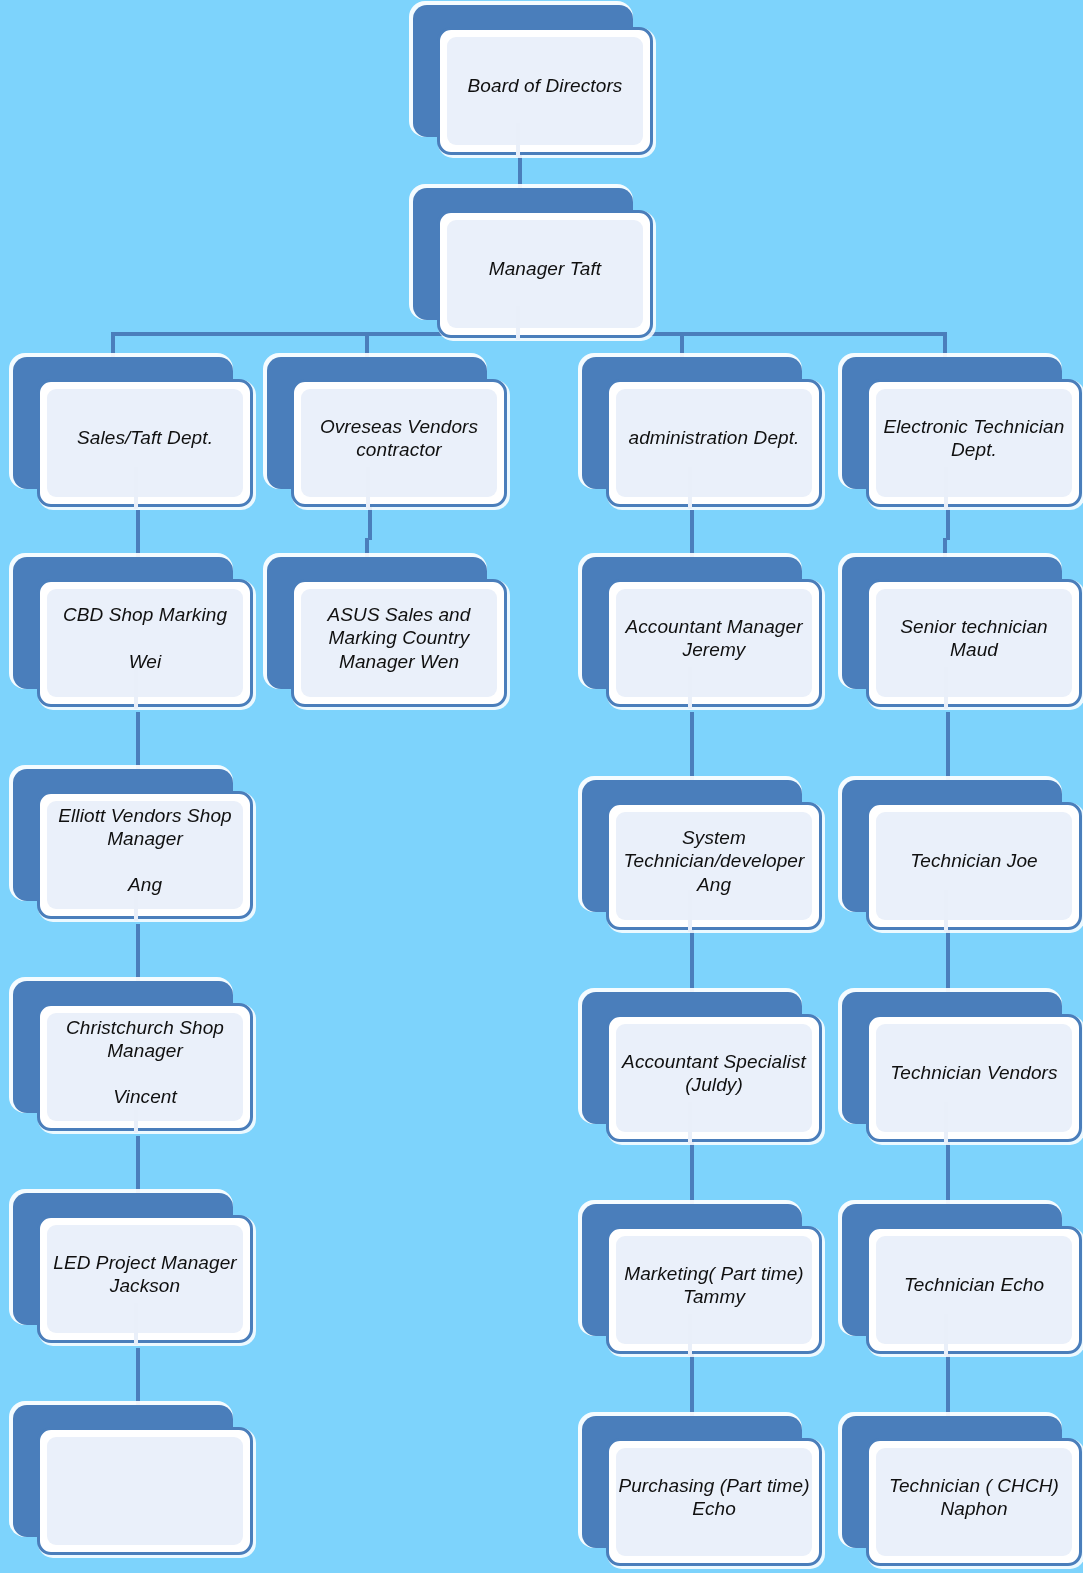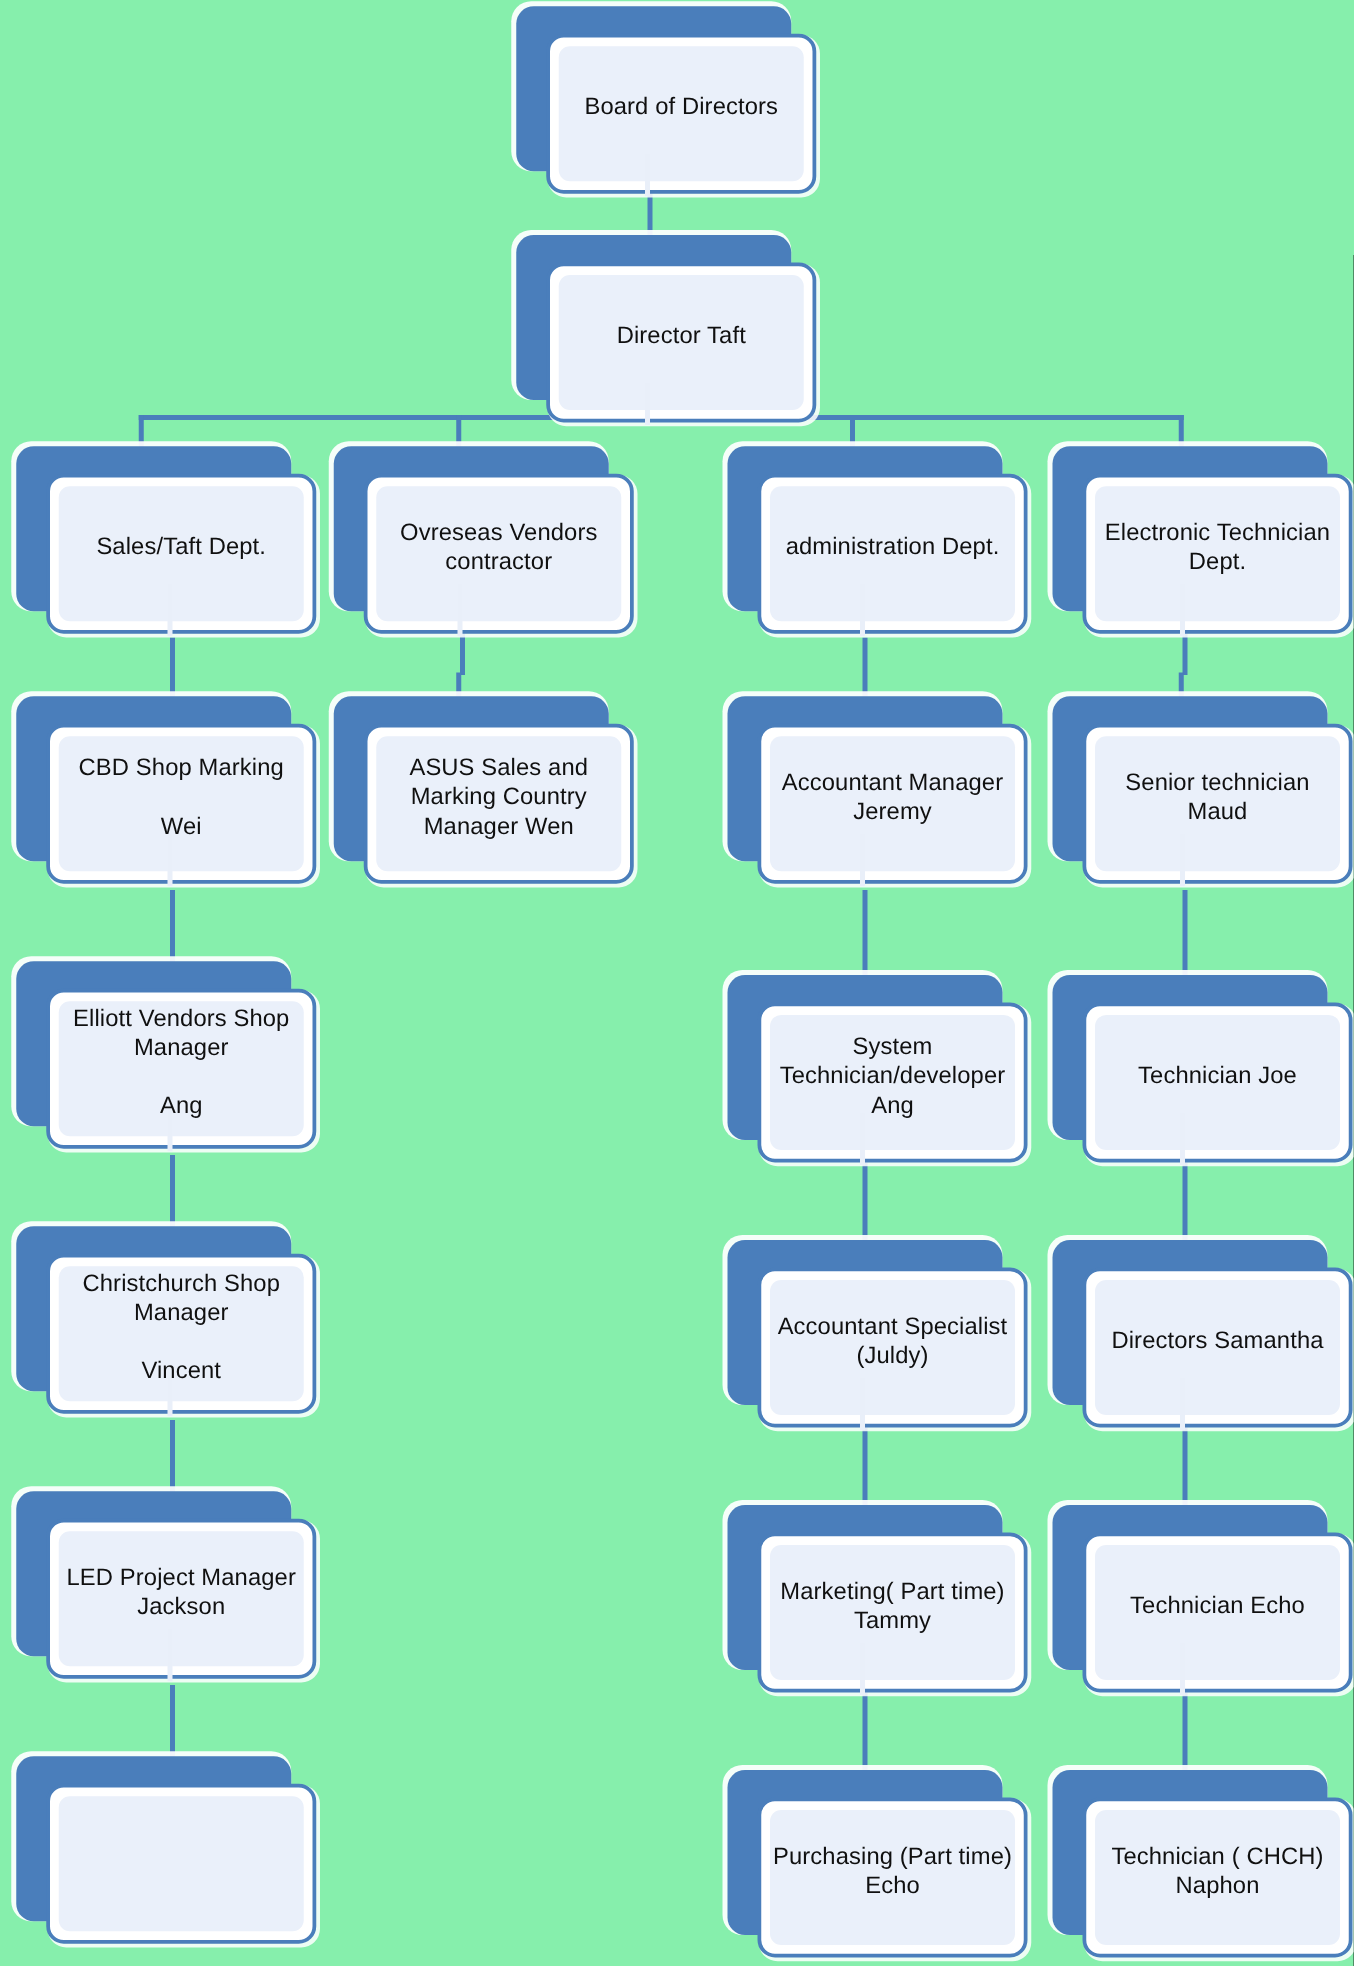"Board of Directors" #canvas { background: #86efac -> #7dd3fc; font-style: none -> italic }
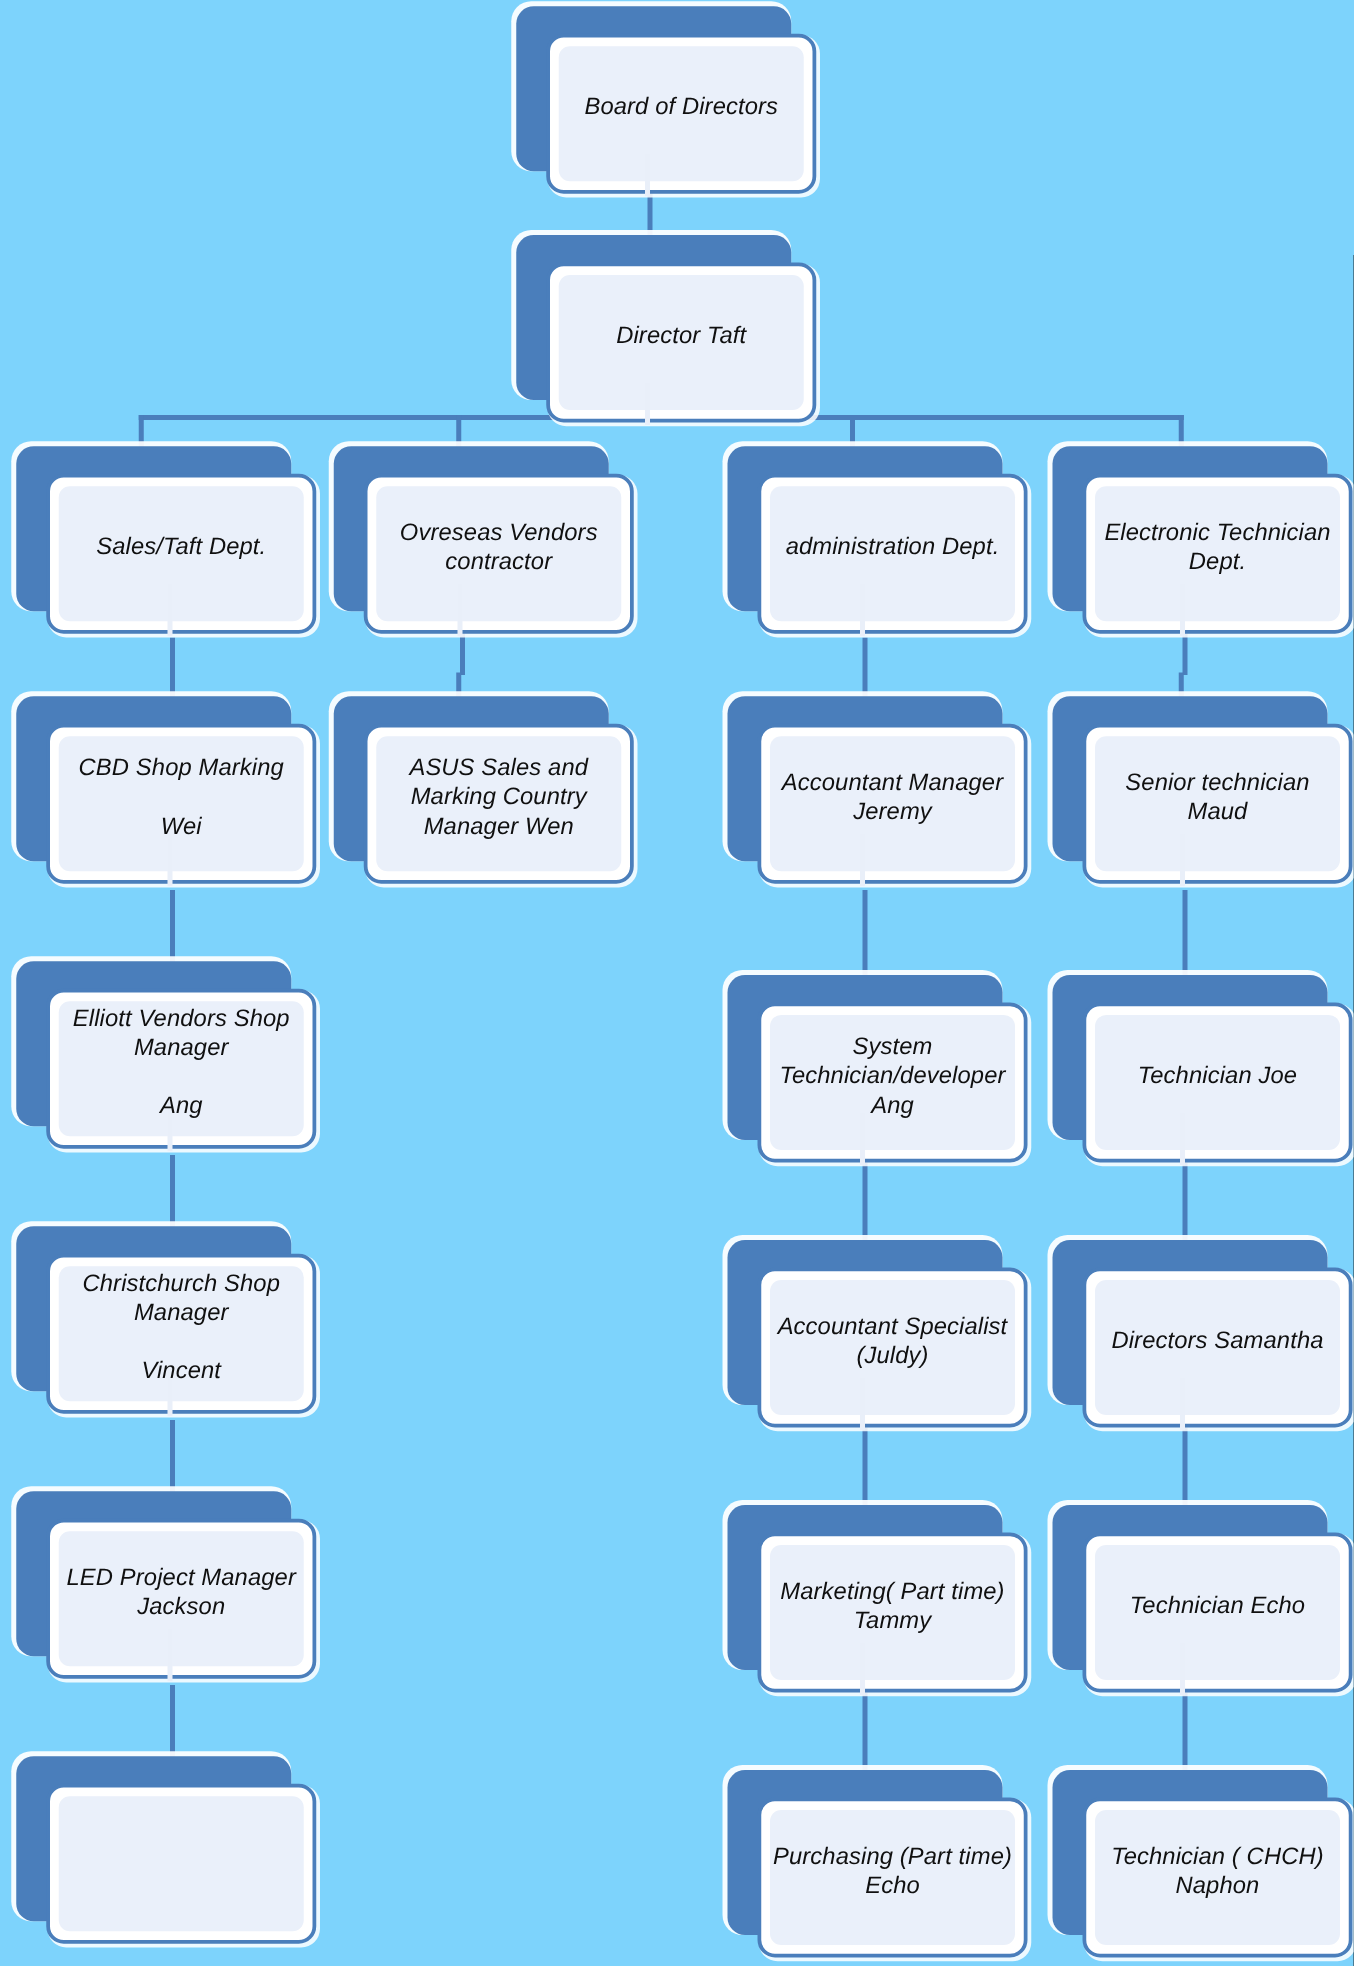"Director Taft" div.label { text: Director -> Manager }
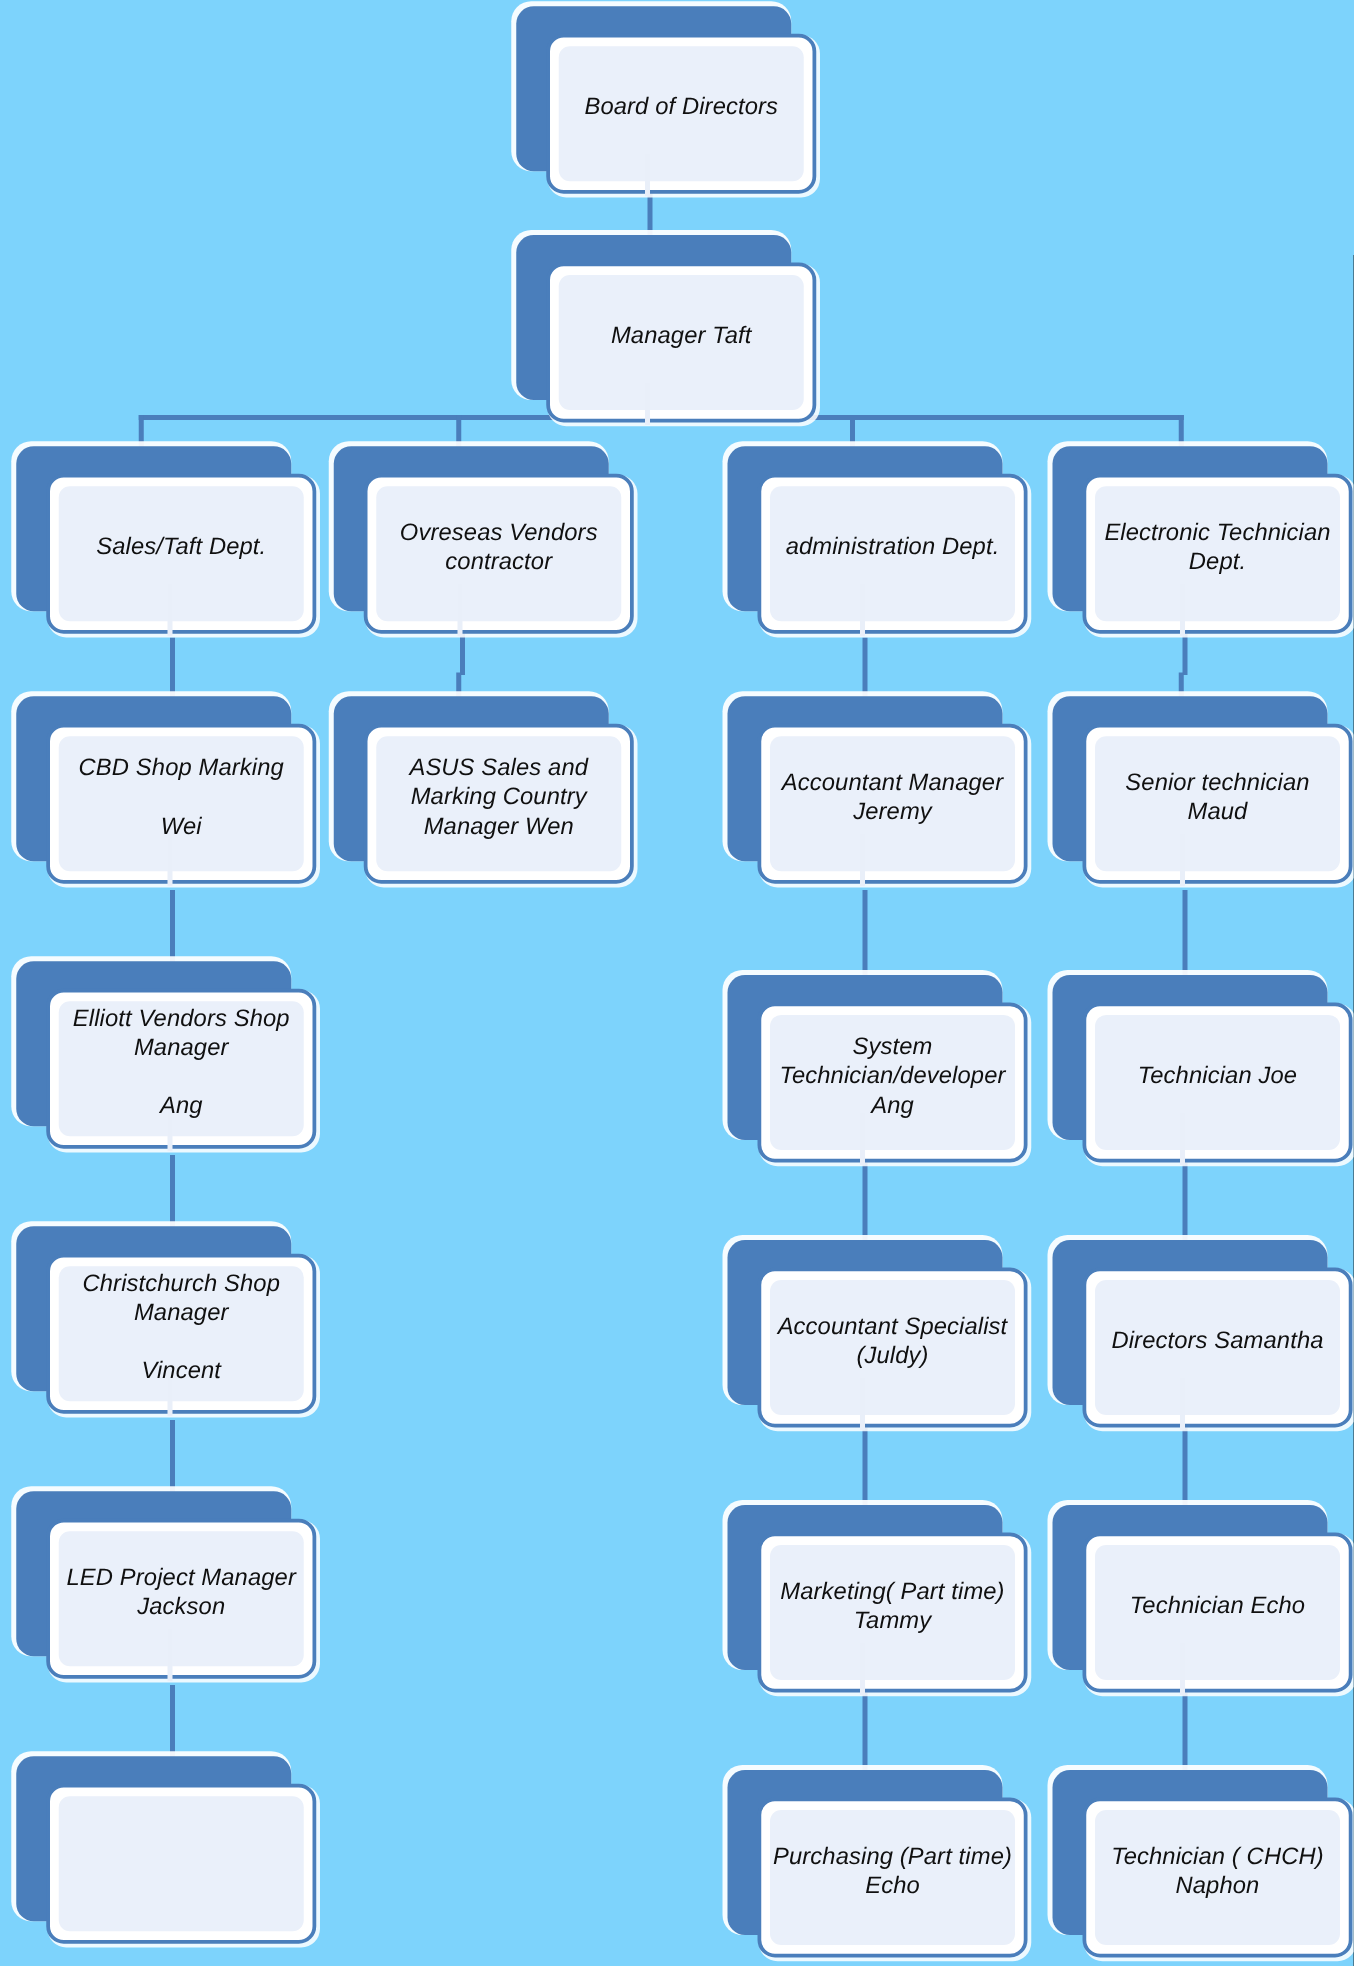"Directors Samantha" div.label { text: Directors Samantha -> Technician Vendors }
